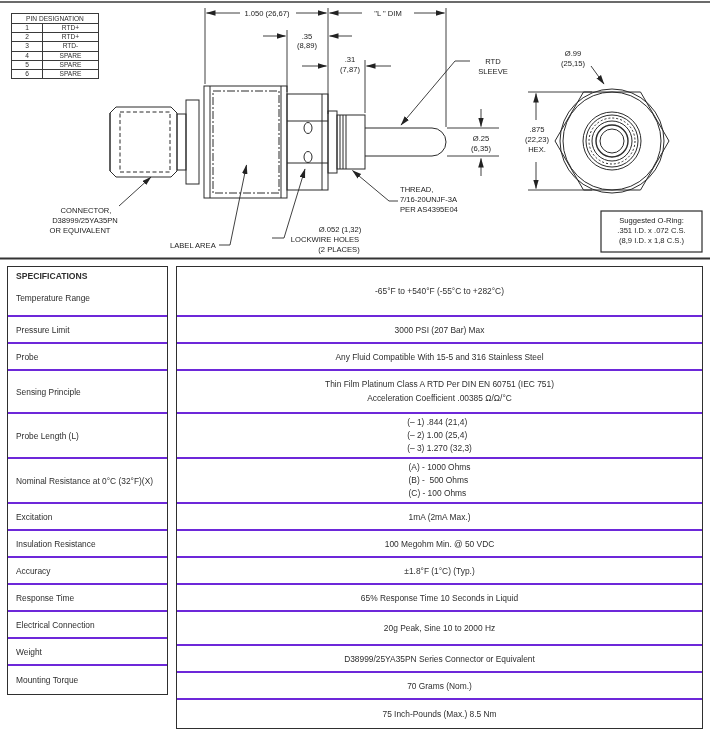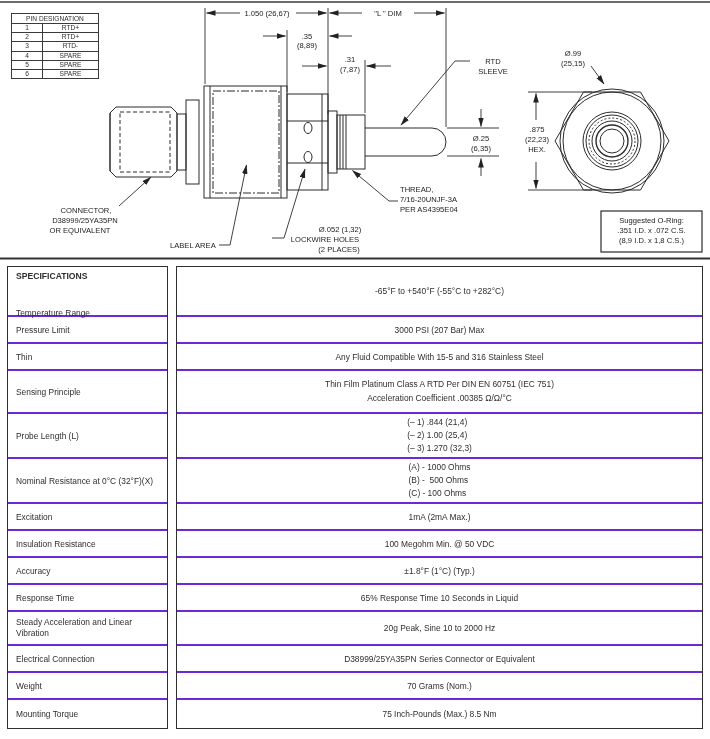"Temperature Range" .row-first .label { margin-top: 27px -> 12px }
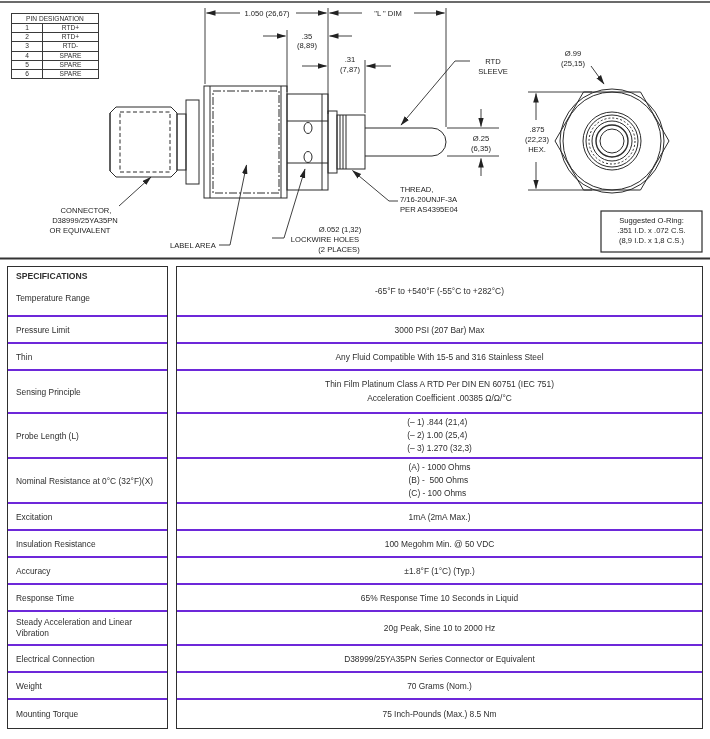"Thin" span { text: Thin -> Probe }
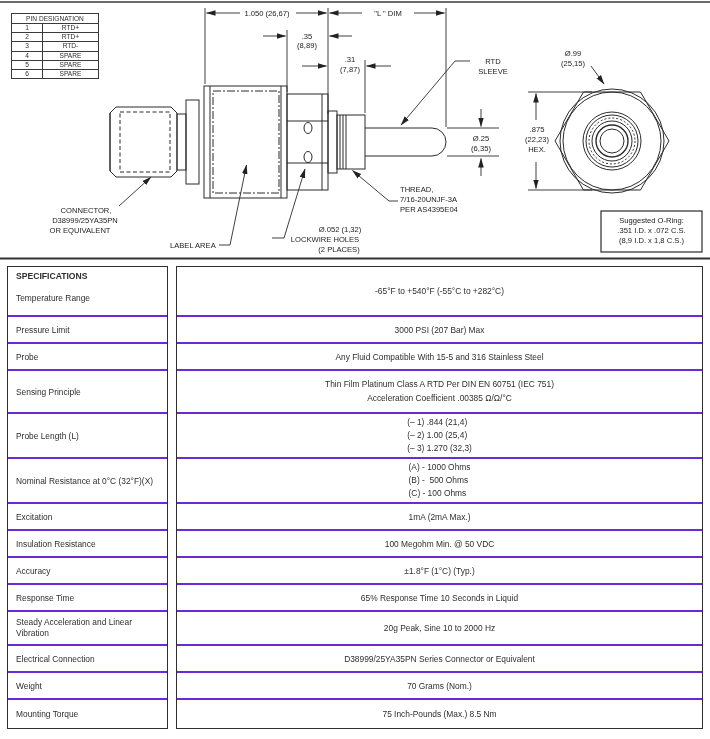"Steady Acceleration and Linear Vibration" div.srow { html: <div> <span>Steady Acceleration and Linear Vibration</span> </div> -> none }
